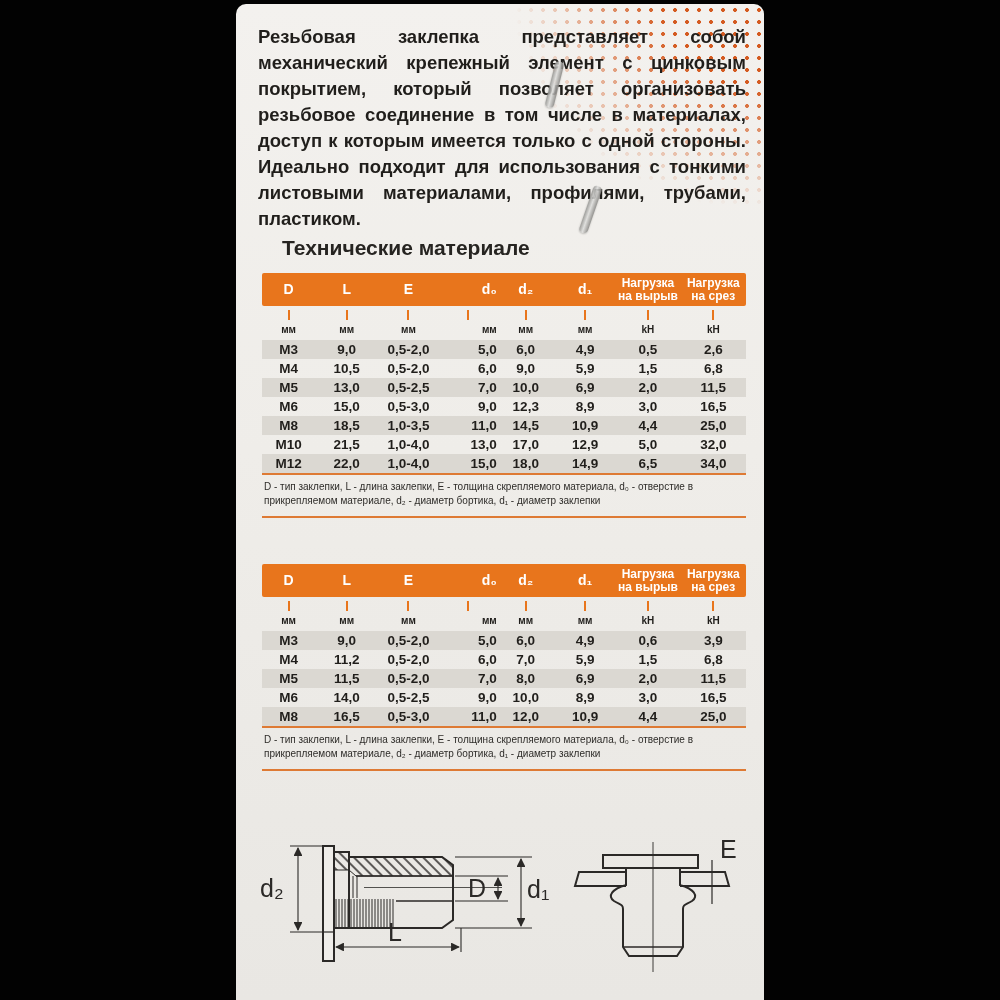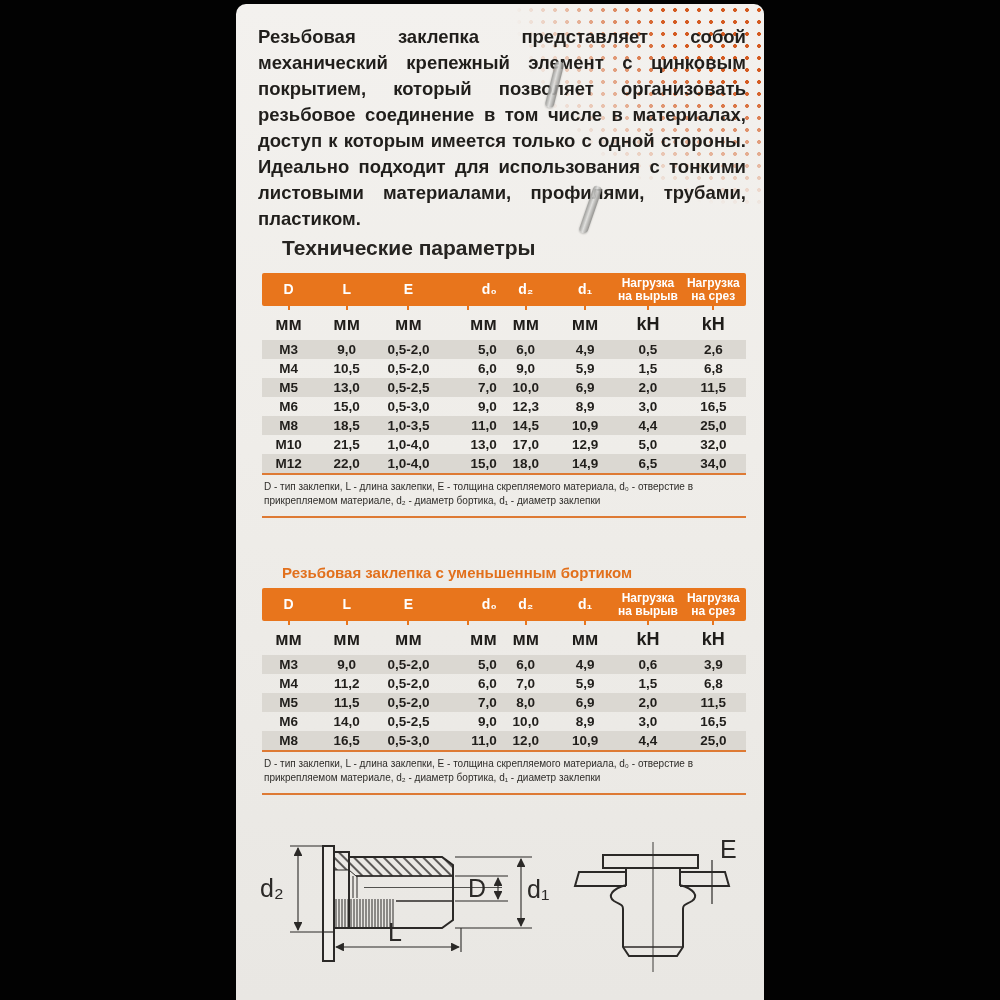"Технические параметры" h1.sec-title { text: параметры -> материале }
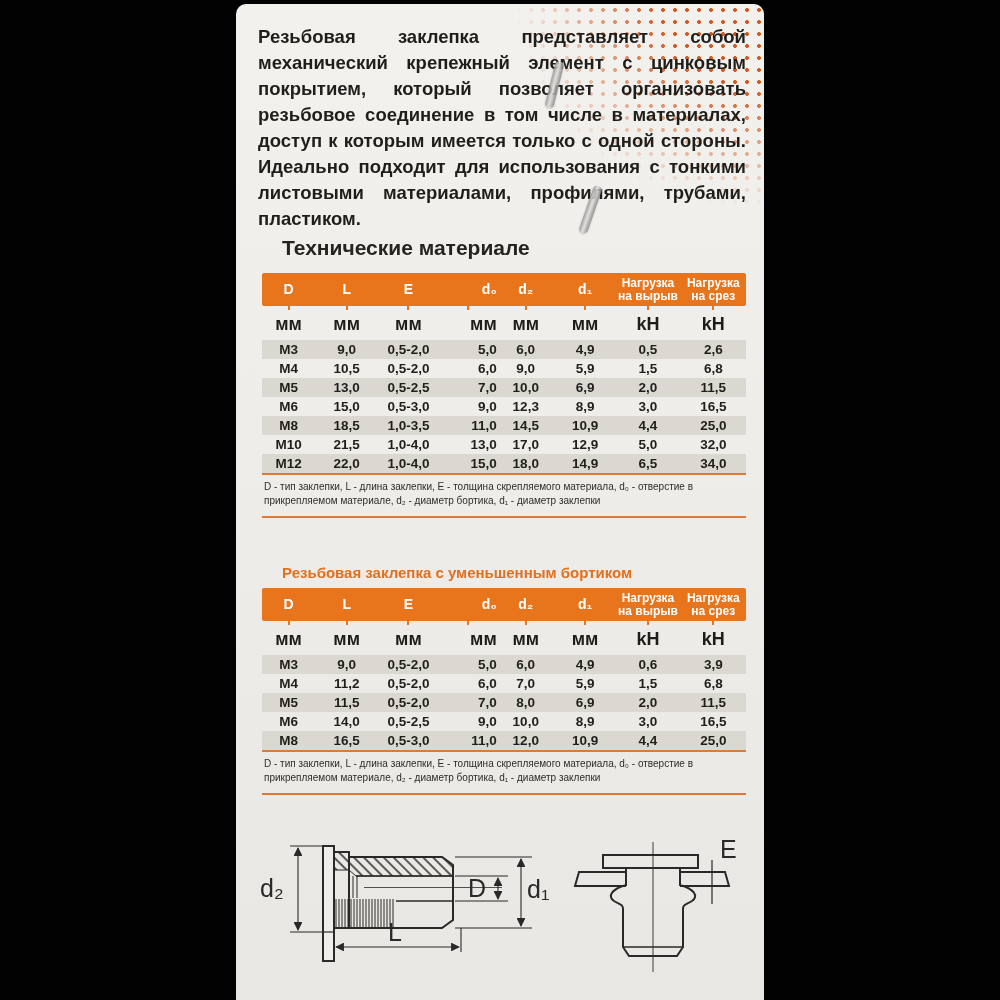"мм" .ucell { font-size: 18px -> 10px }
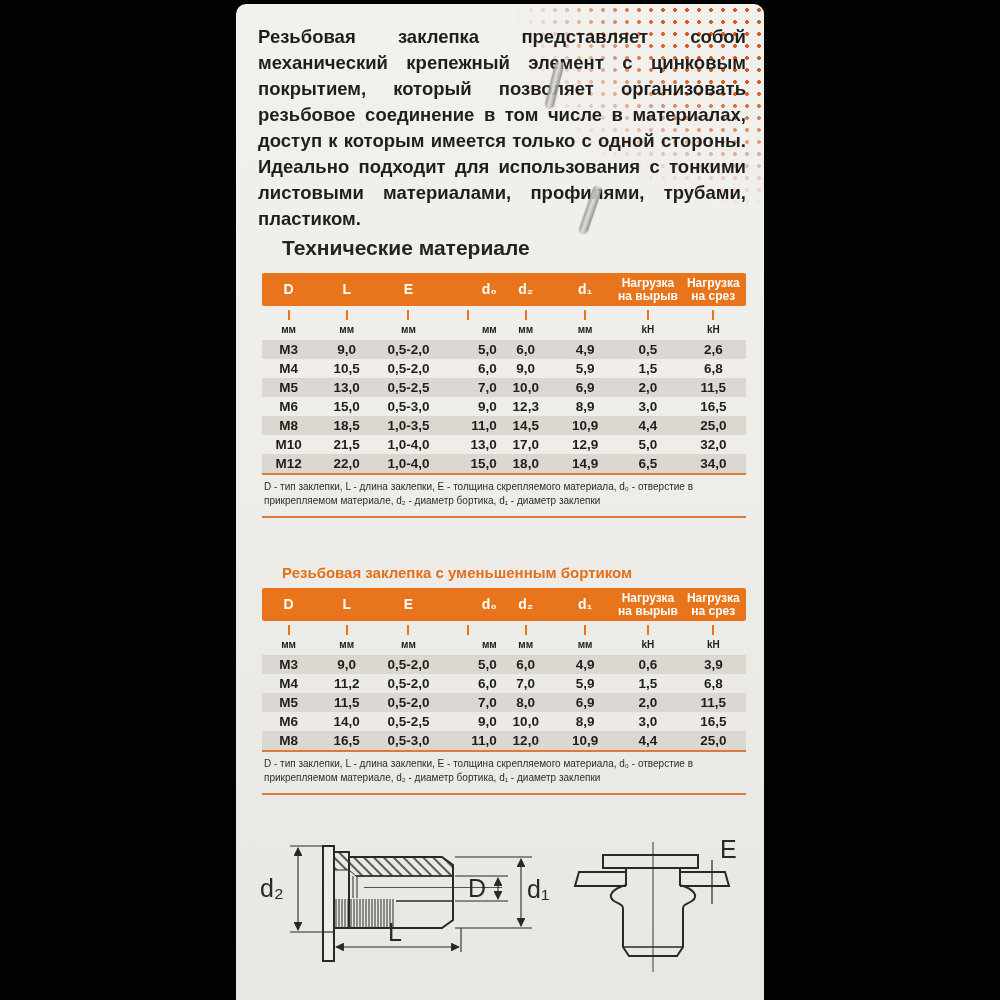"Резьбовая заклепка с уменьшенным" h2.tbl-title { html: <h2>Резьбовая заклепка с уменьшенным бортиком</h2> -> none }
